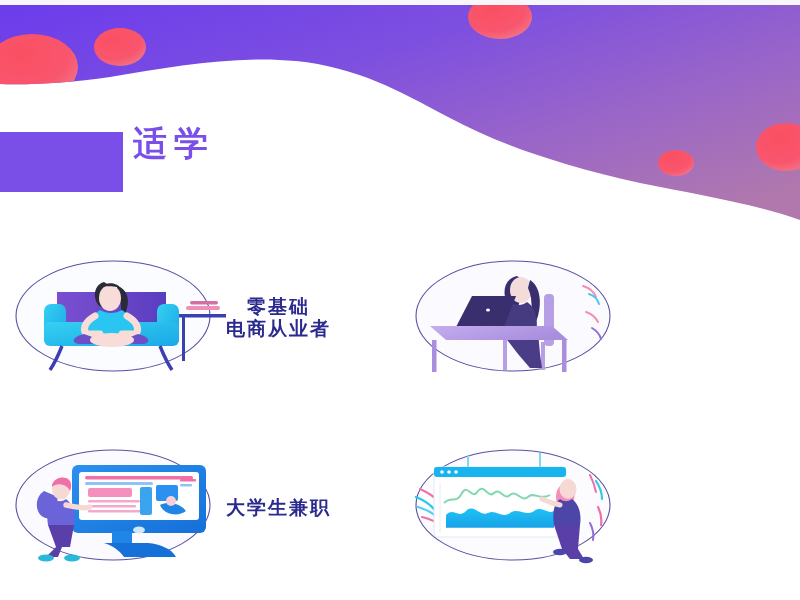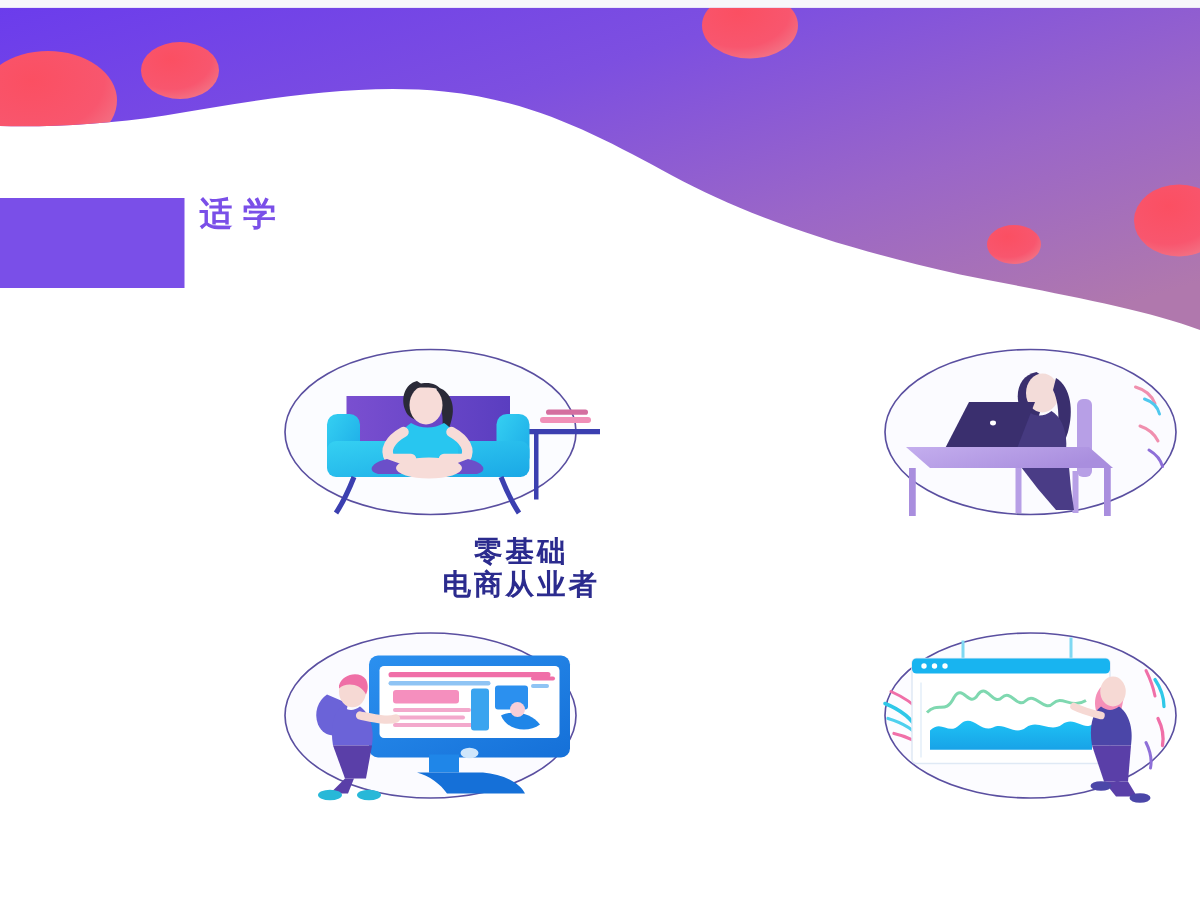"适学" .heading-text { font-size: 22px -> 34px }
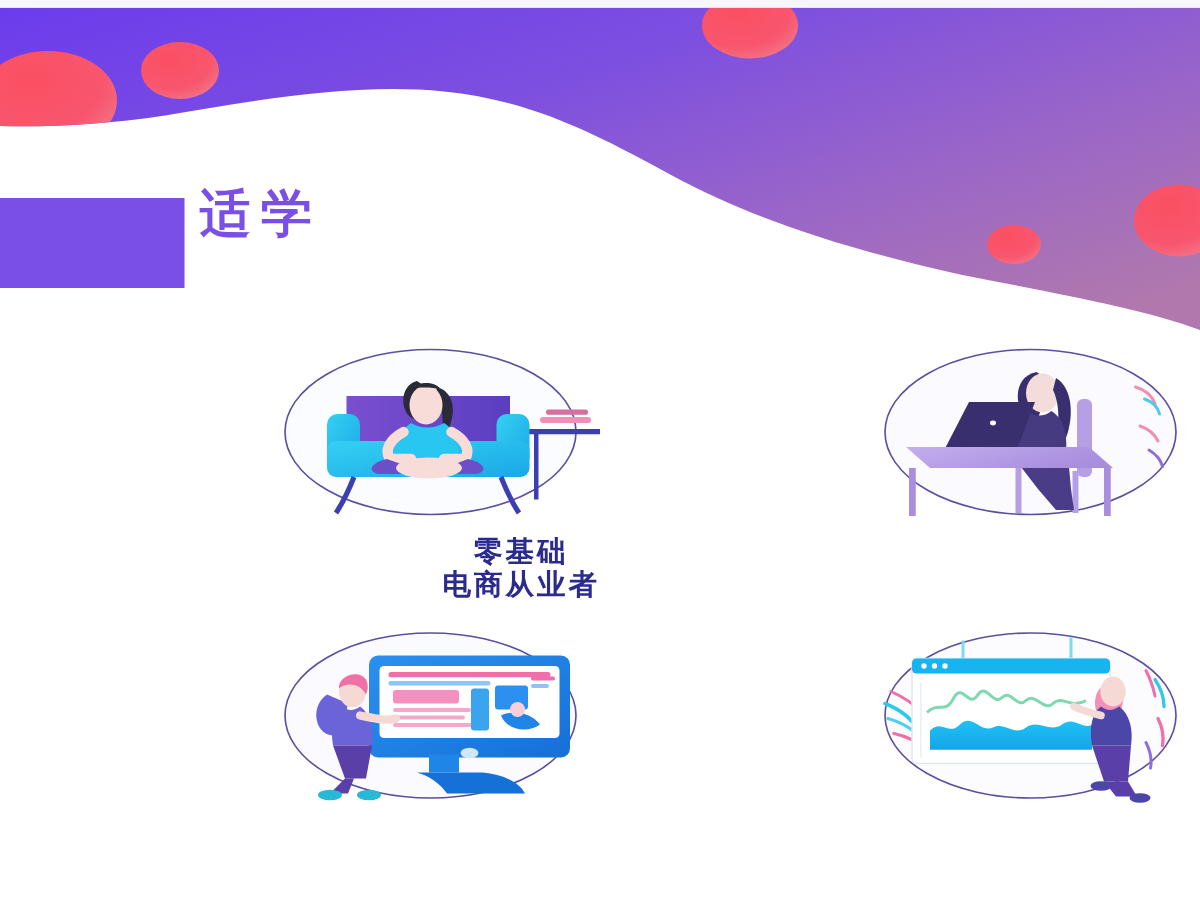"零基础" .card { align-items: flex-end -> center; flex-direction: column -> none }
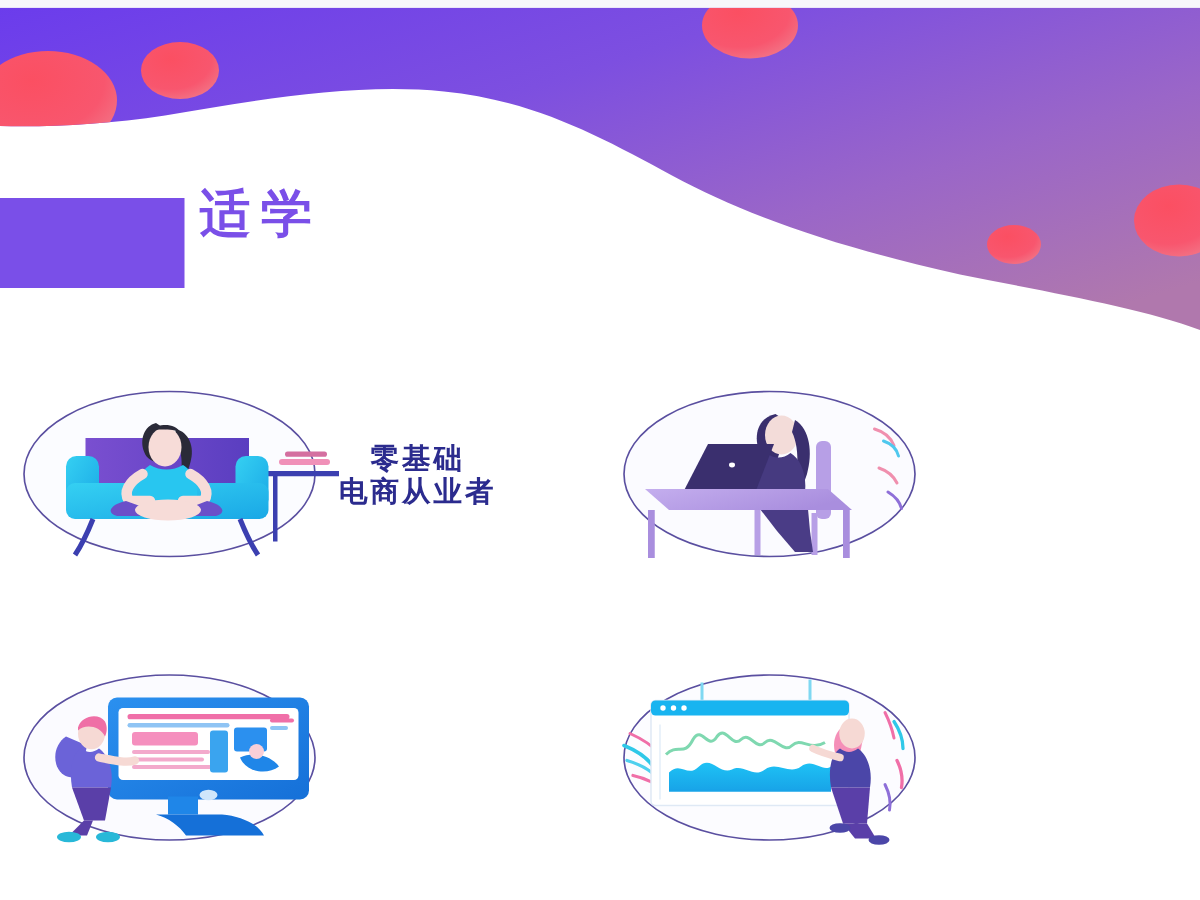"大学生兼职" div.card-label { html: none -> <div>大学生兼职</div> }
